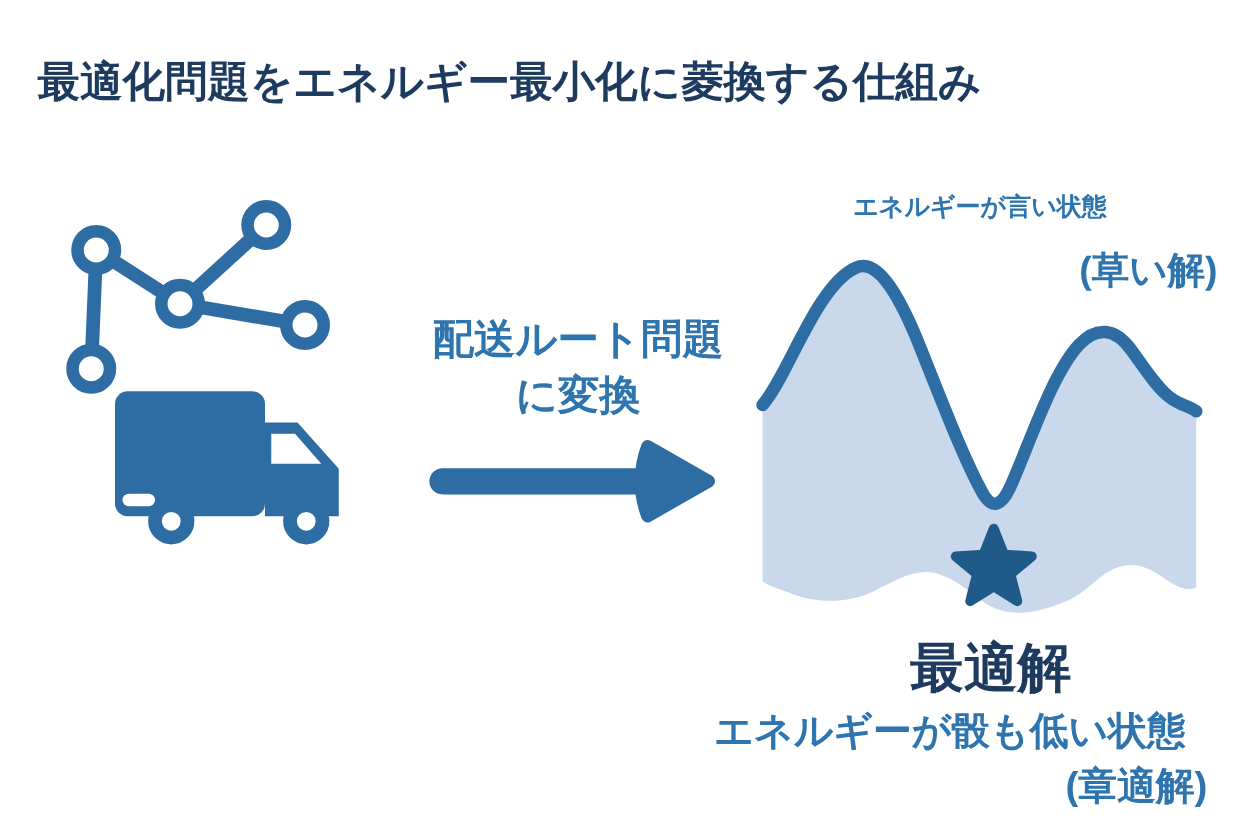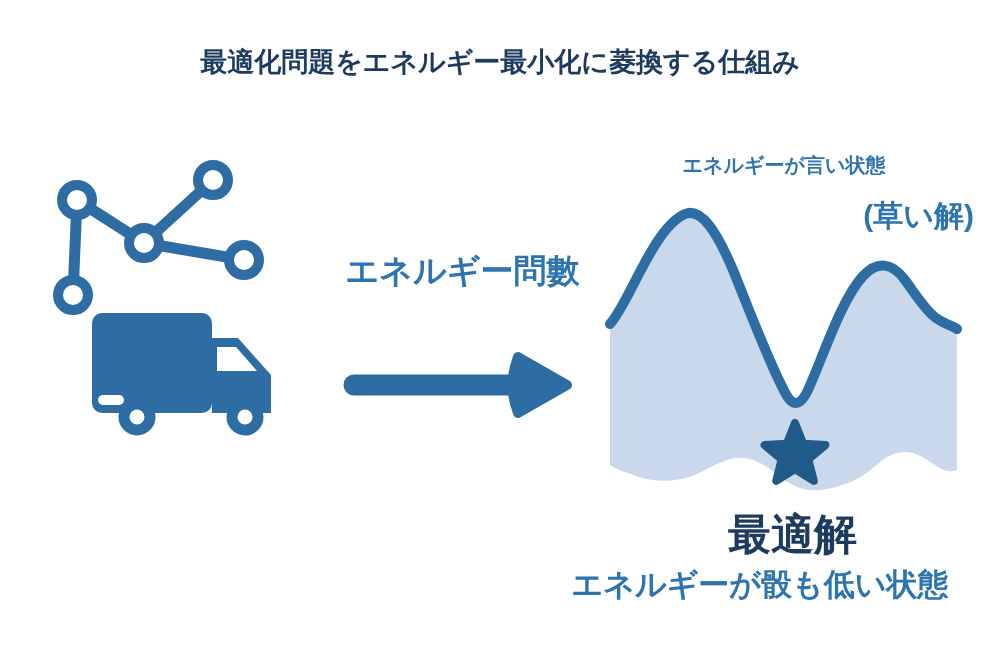"最適化問題をエネルギー最小化に菱換する仕組み" #title { font-size: 27px -> 34px; text-align: center -> none }
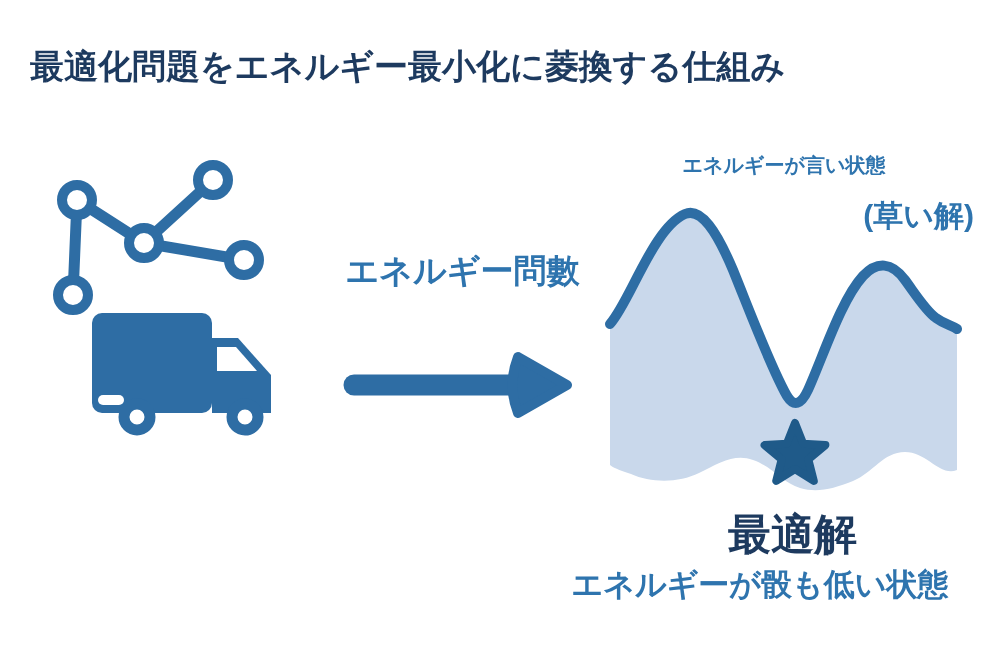"エネルギー問數" div { text: エネルギー問數 -> 配送ルート問題 }
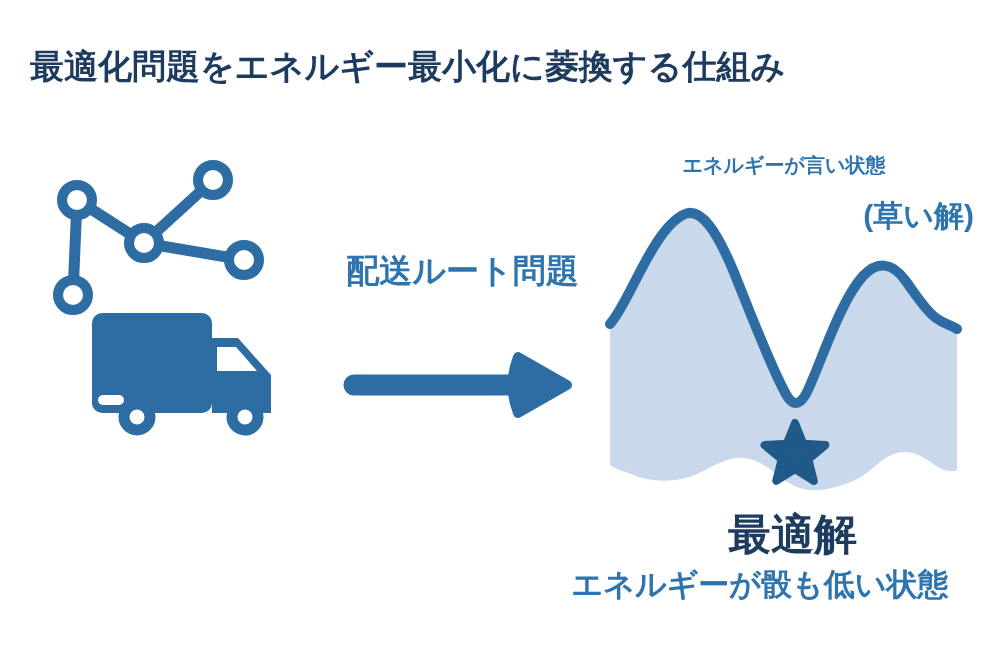"に変換" div { html: none -> <div>に変換</div> }
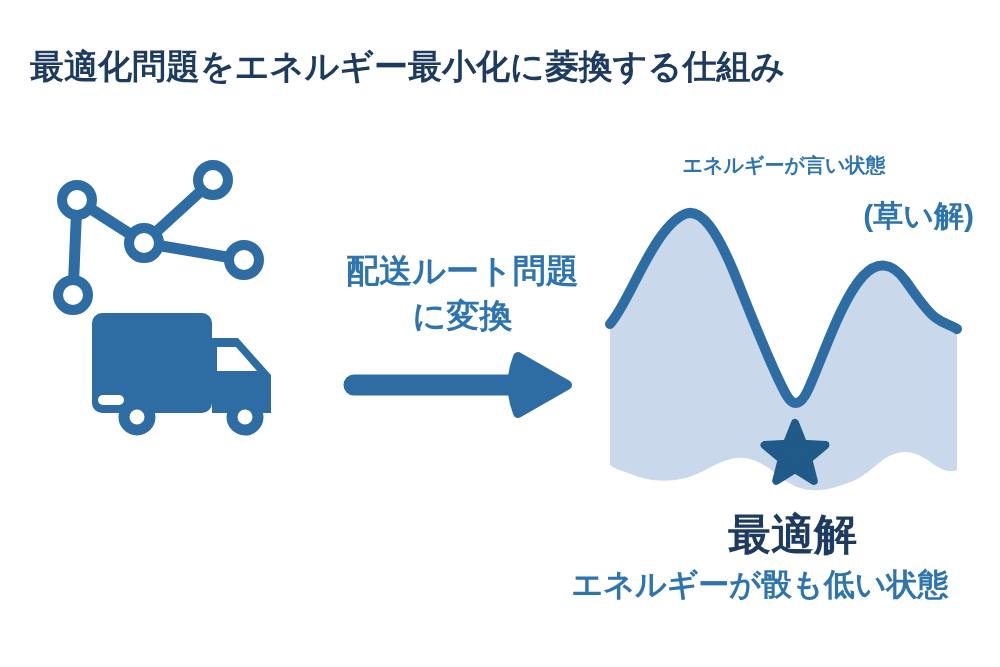"(章適解)" div.abs { html: none -> <div>(章適解)</div> }
